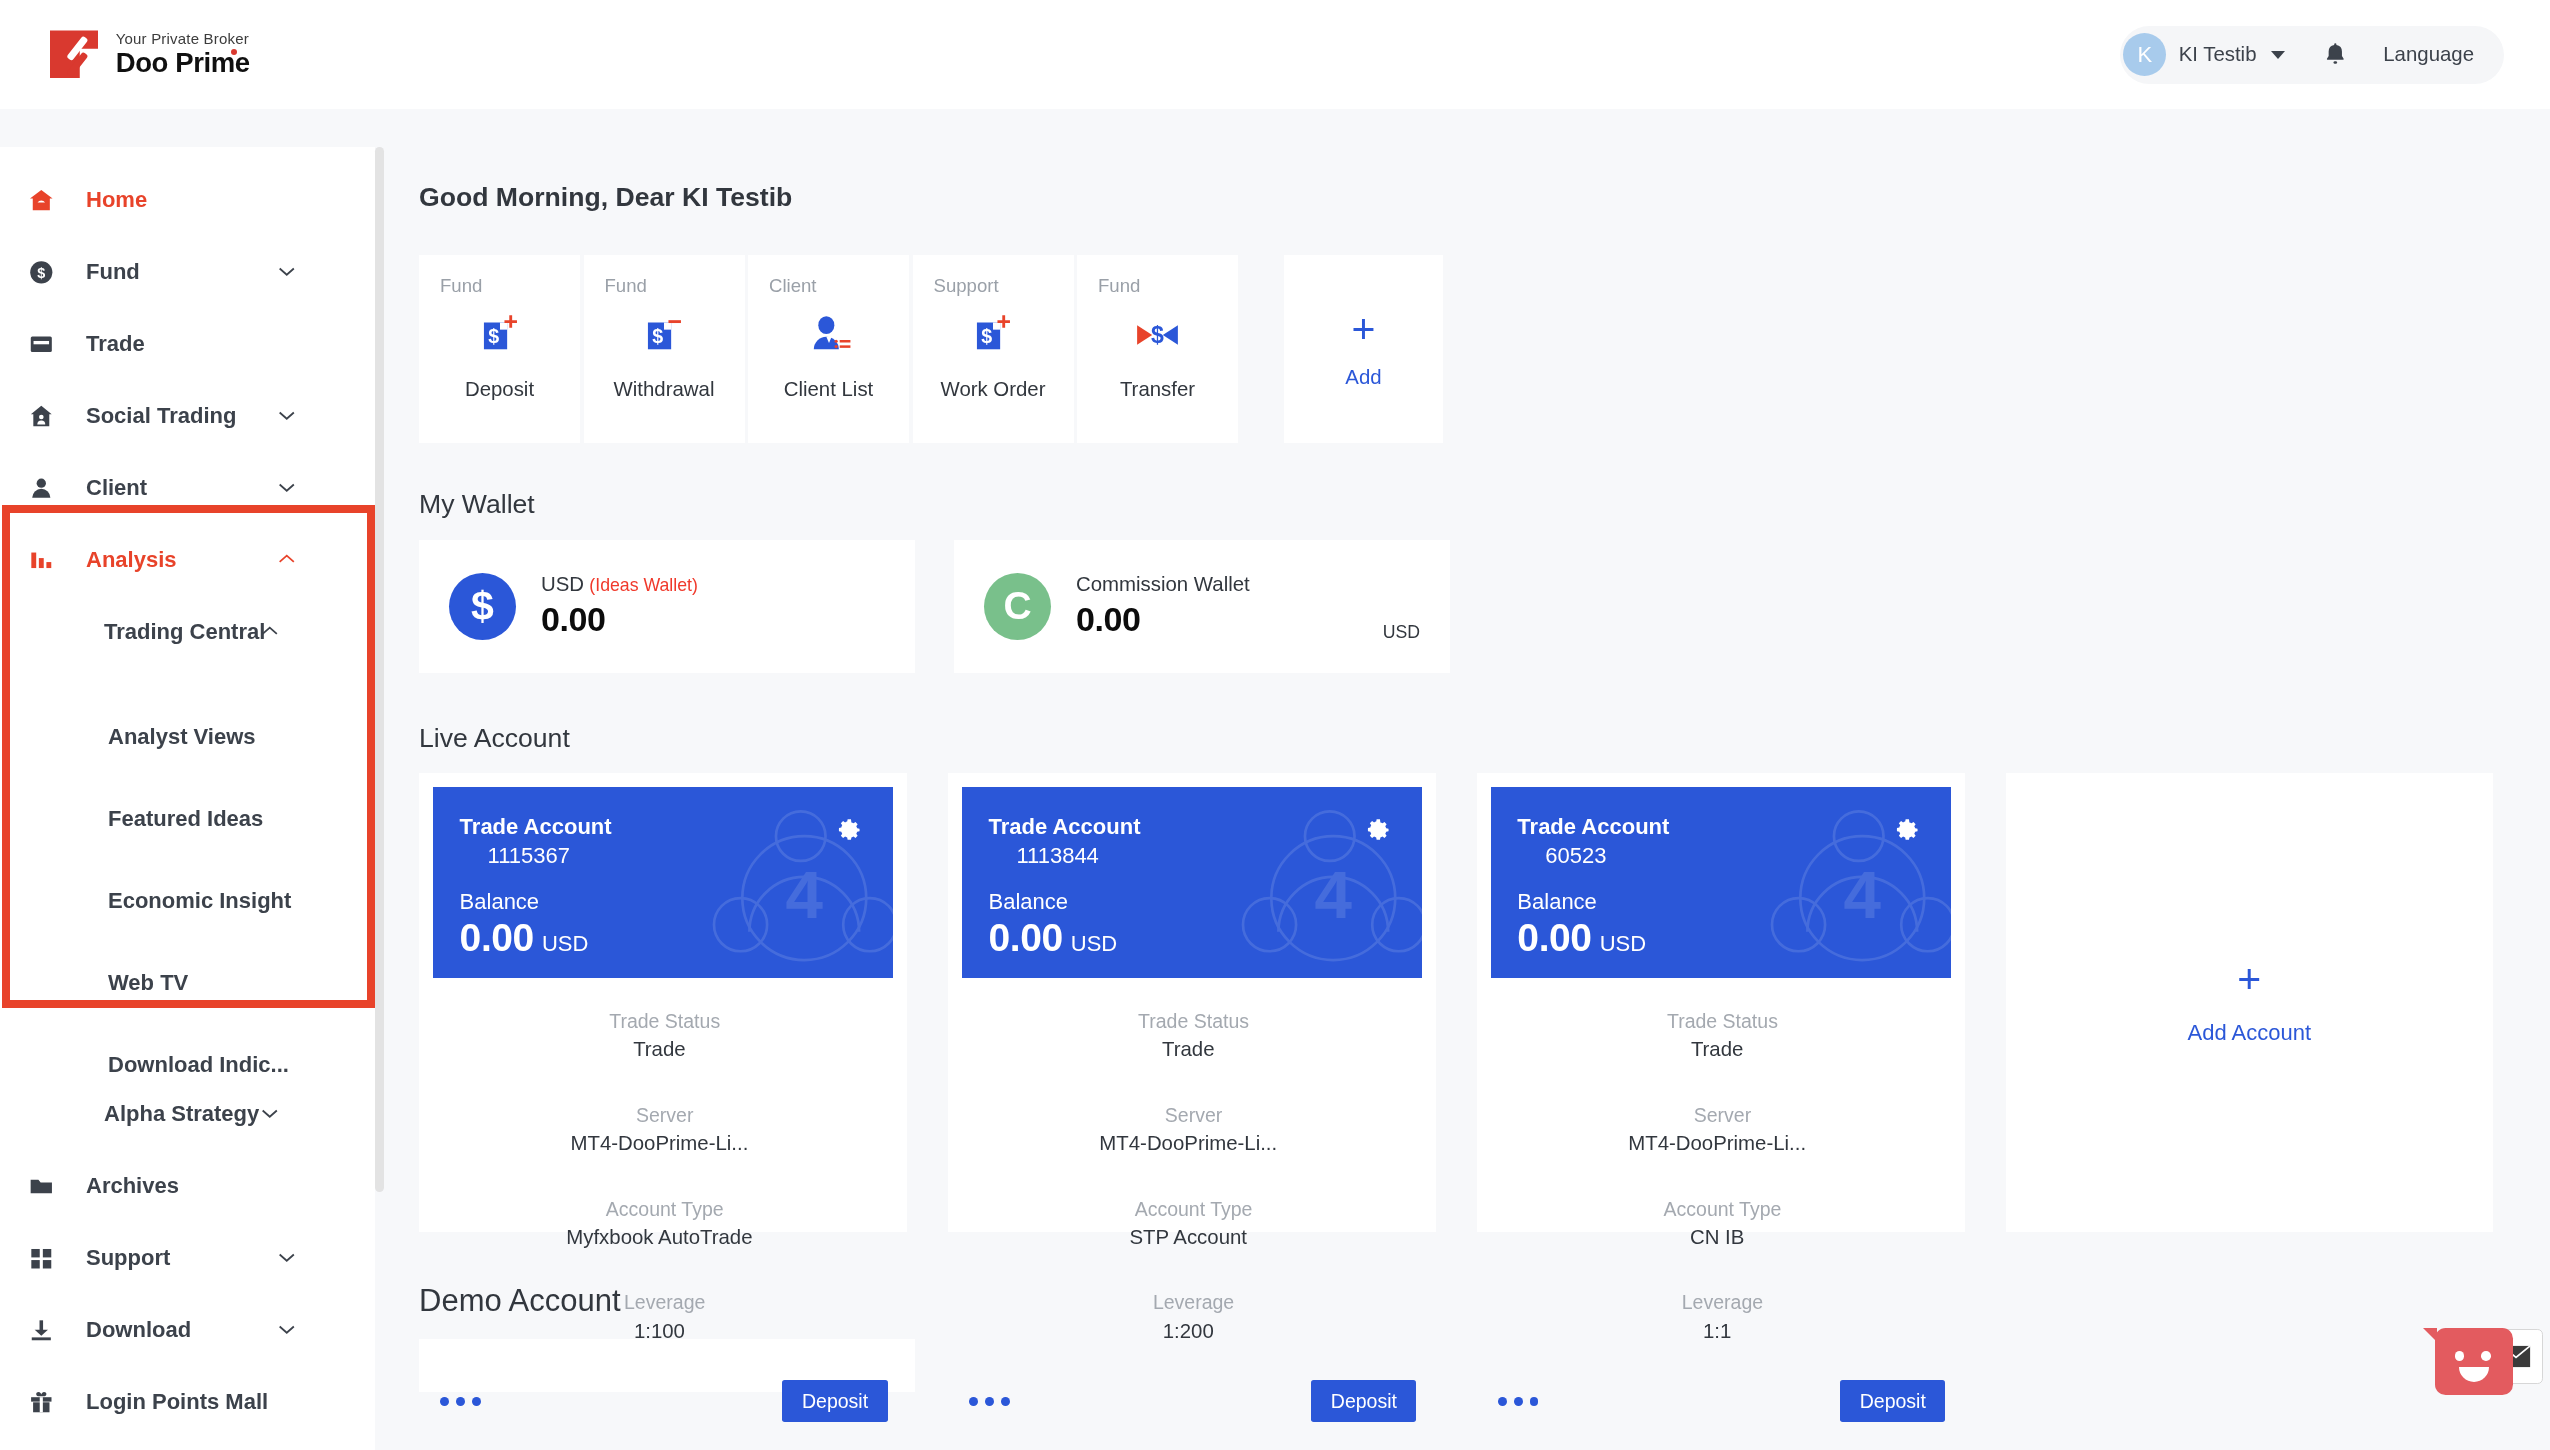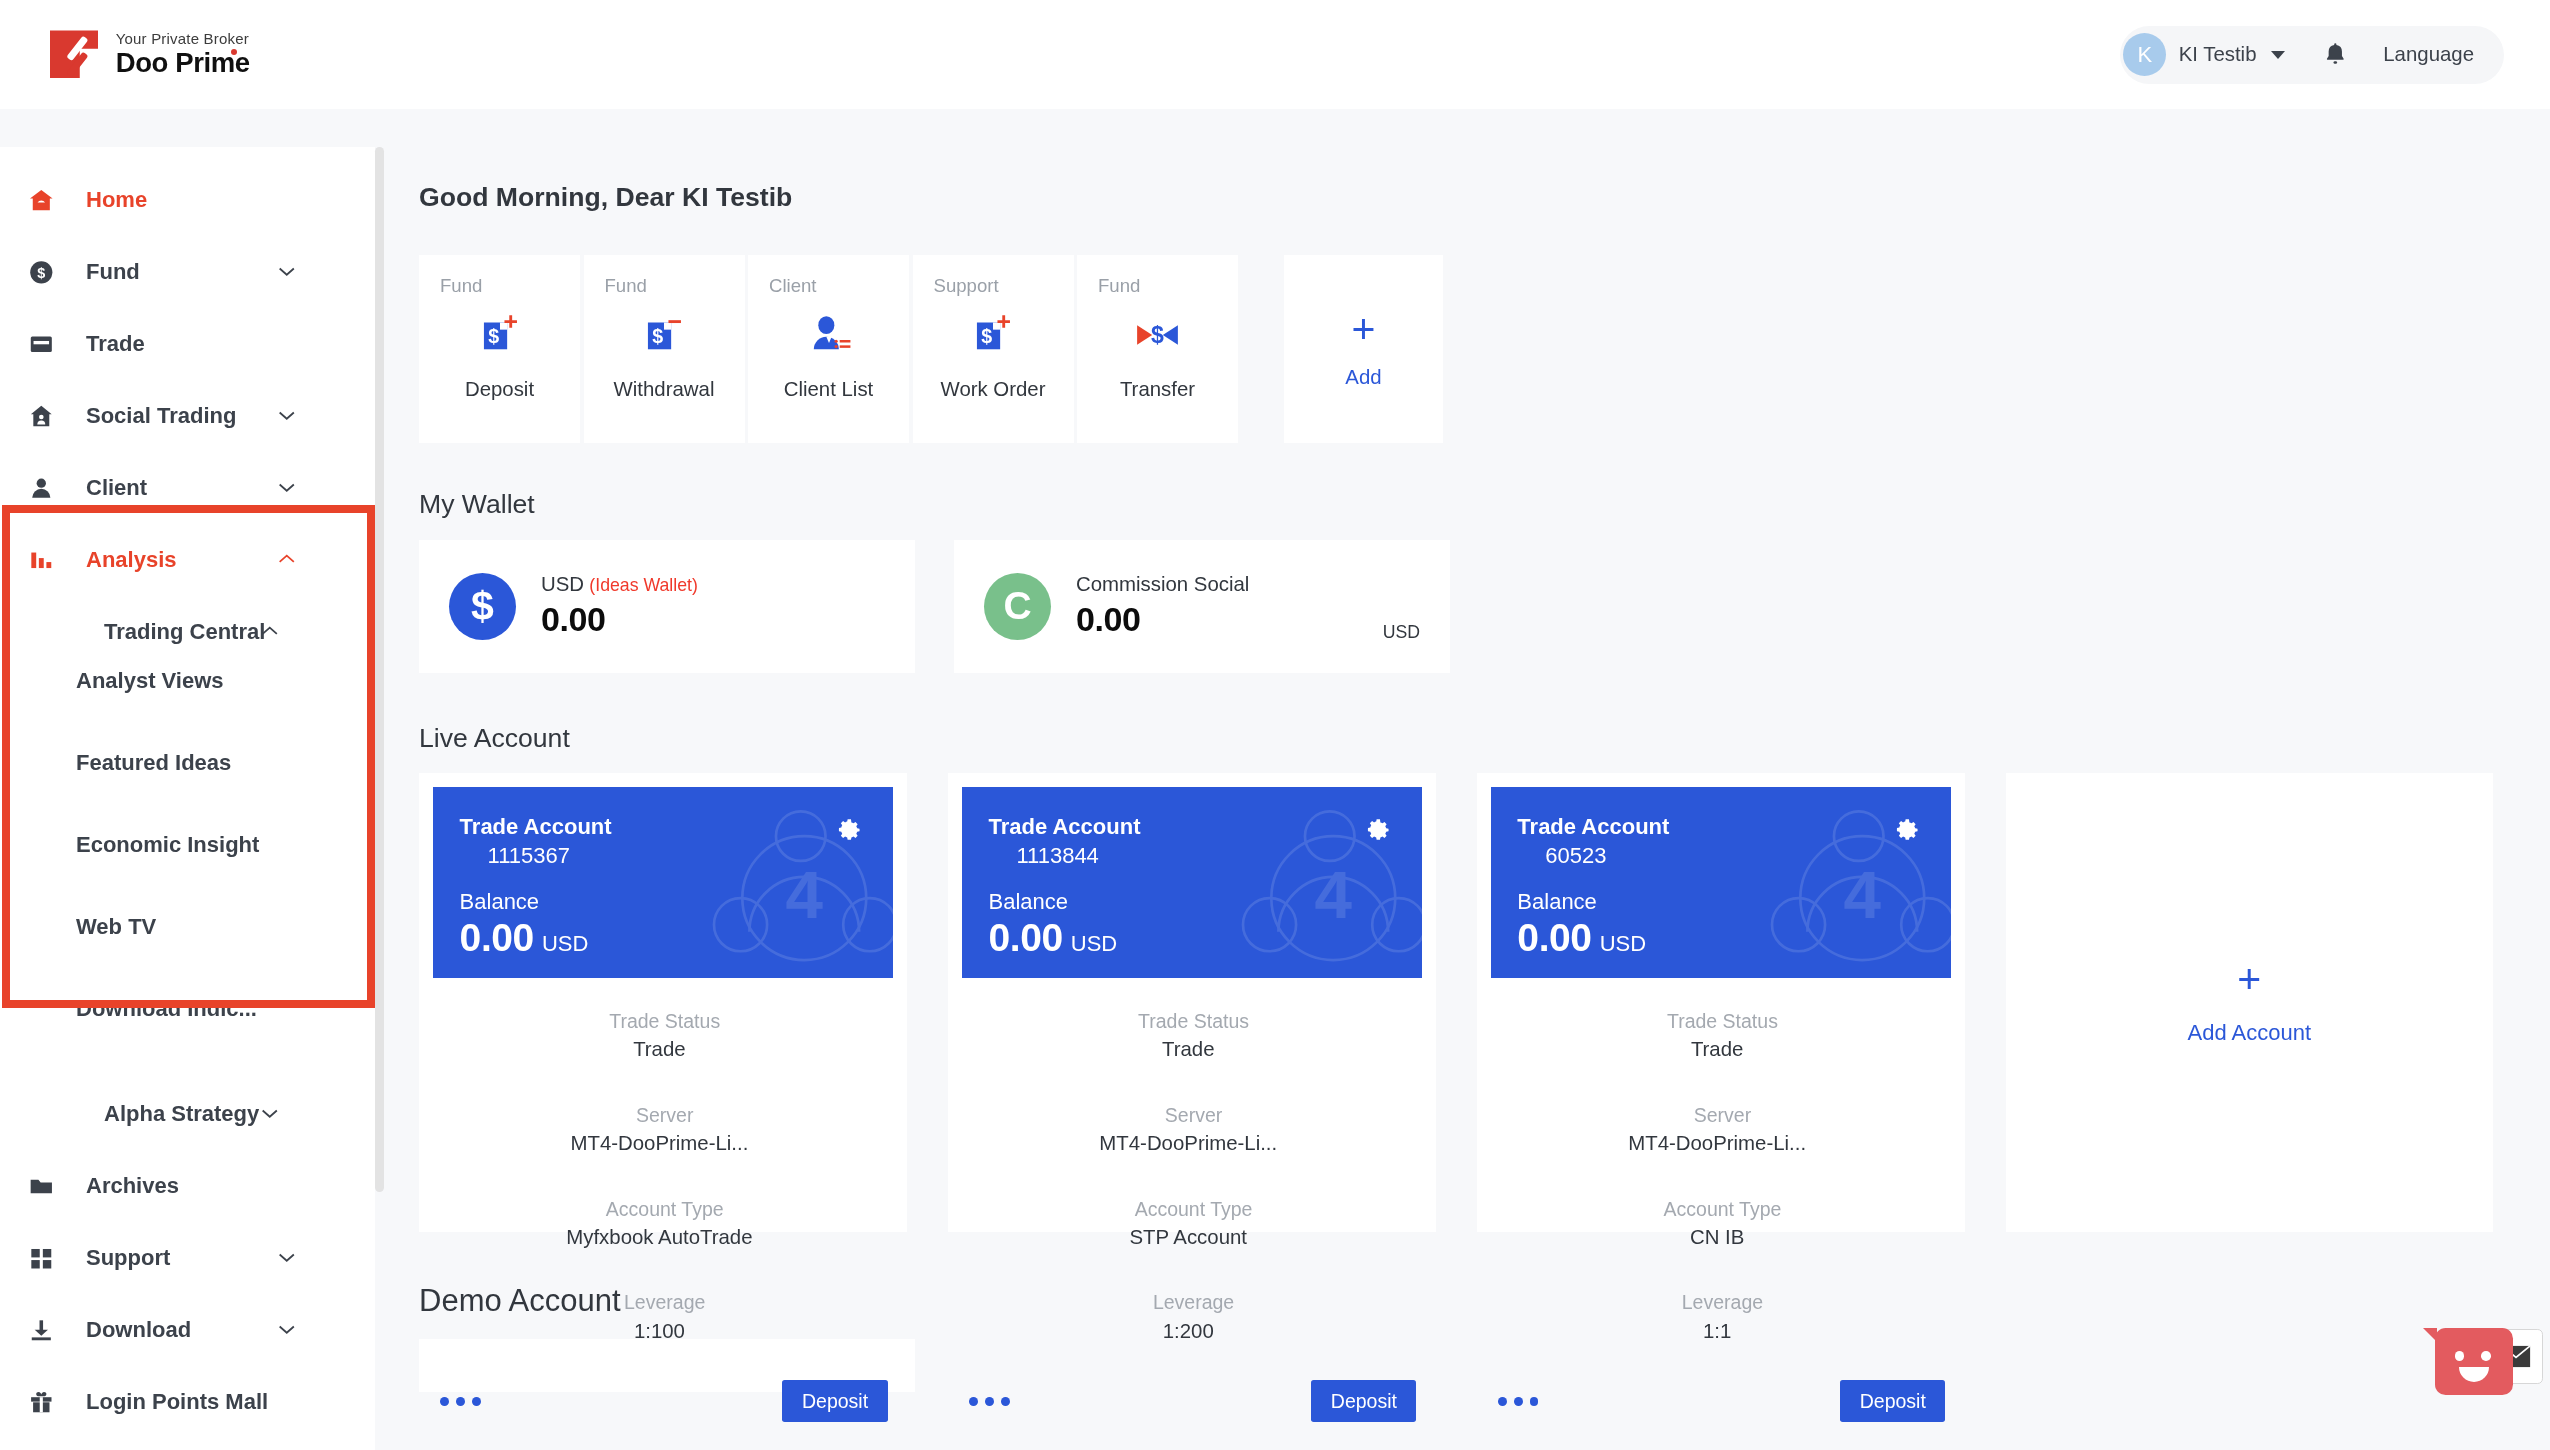"Commission Social" div.wallet-name { text: Social -> Wallet }
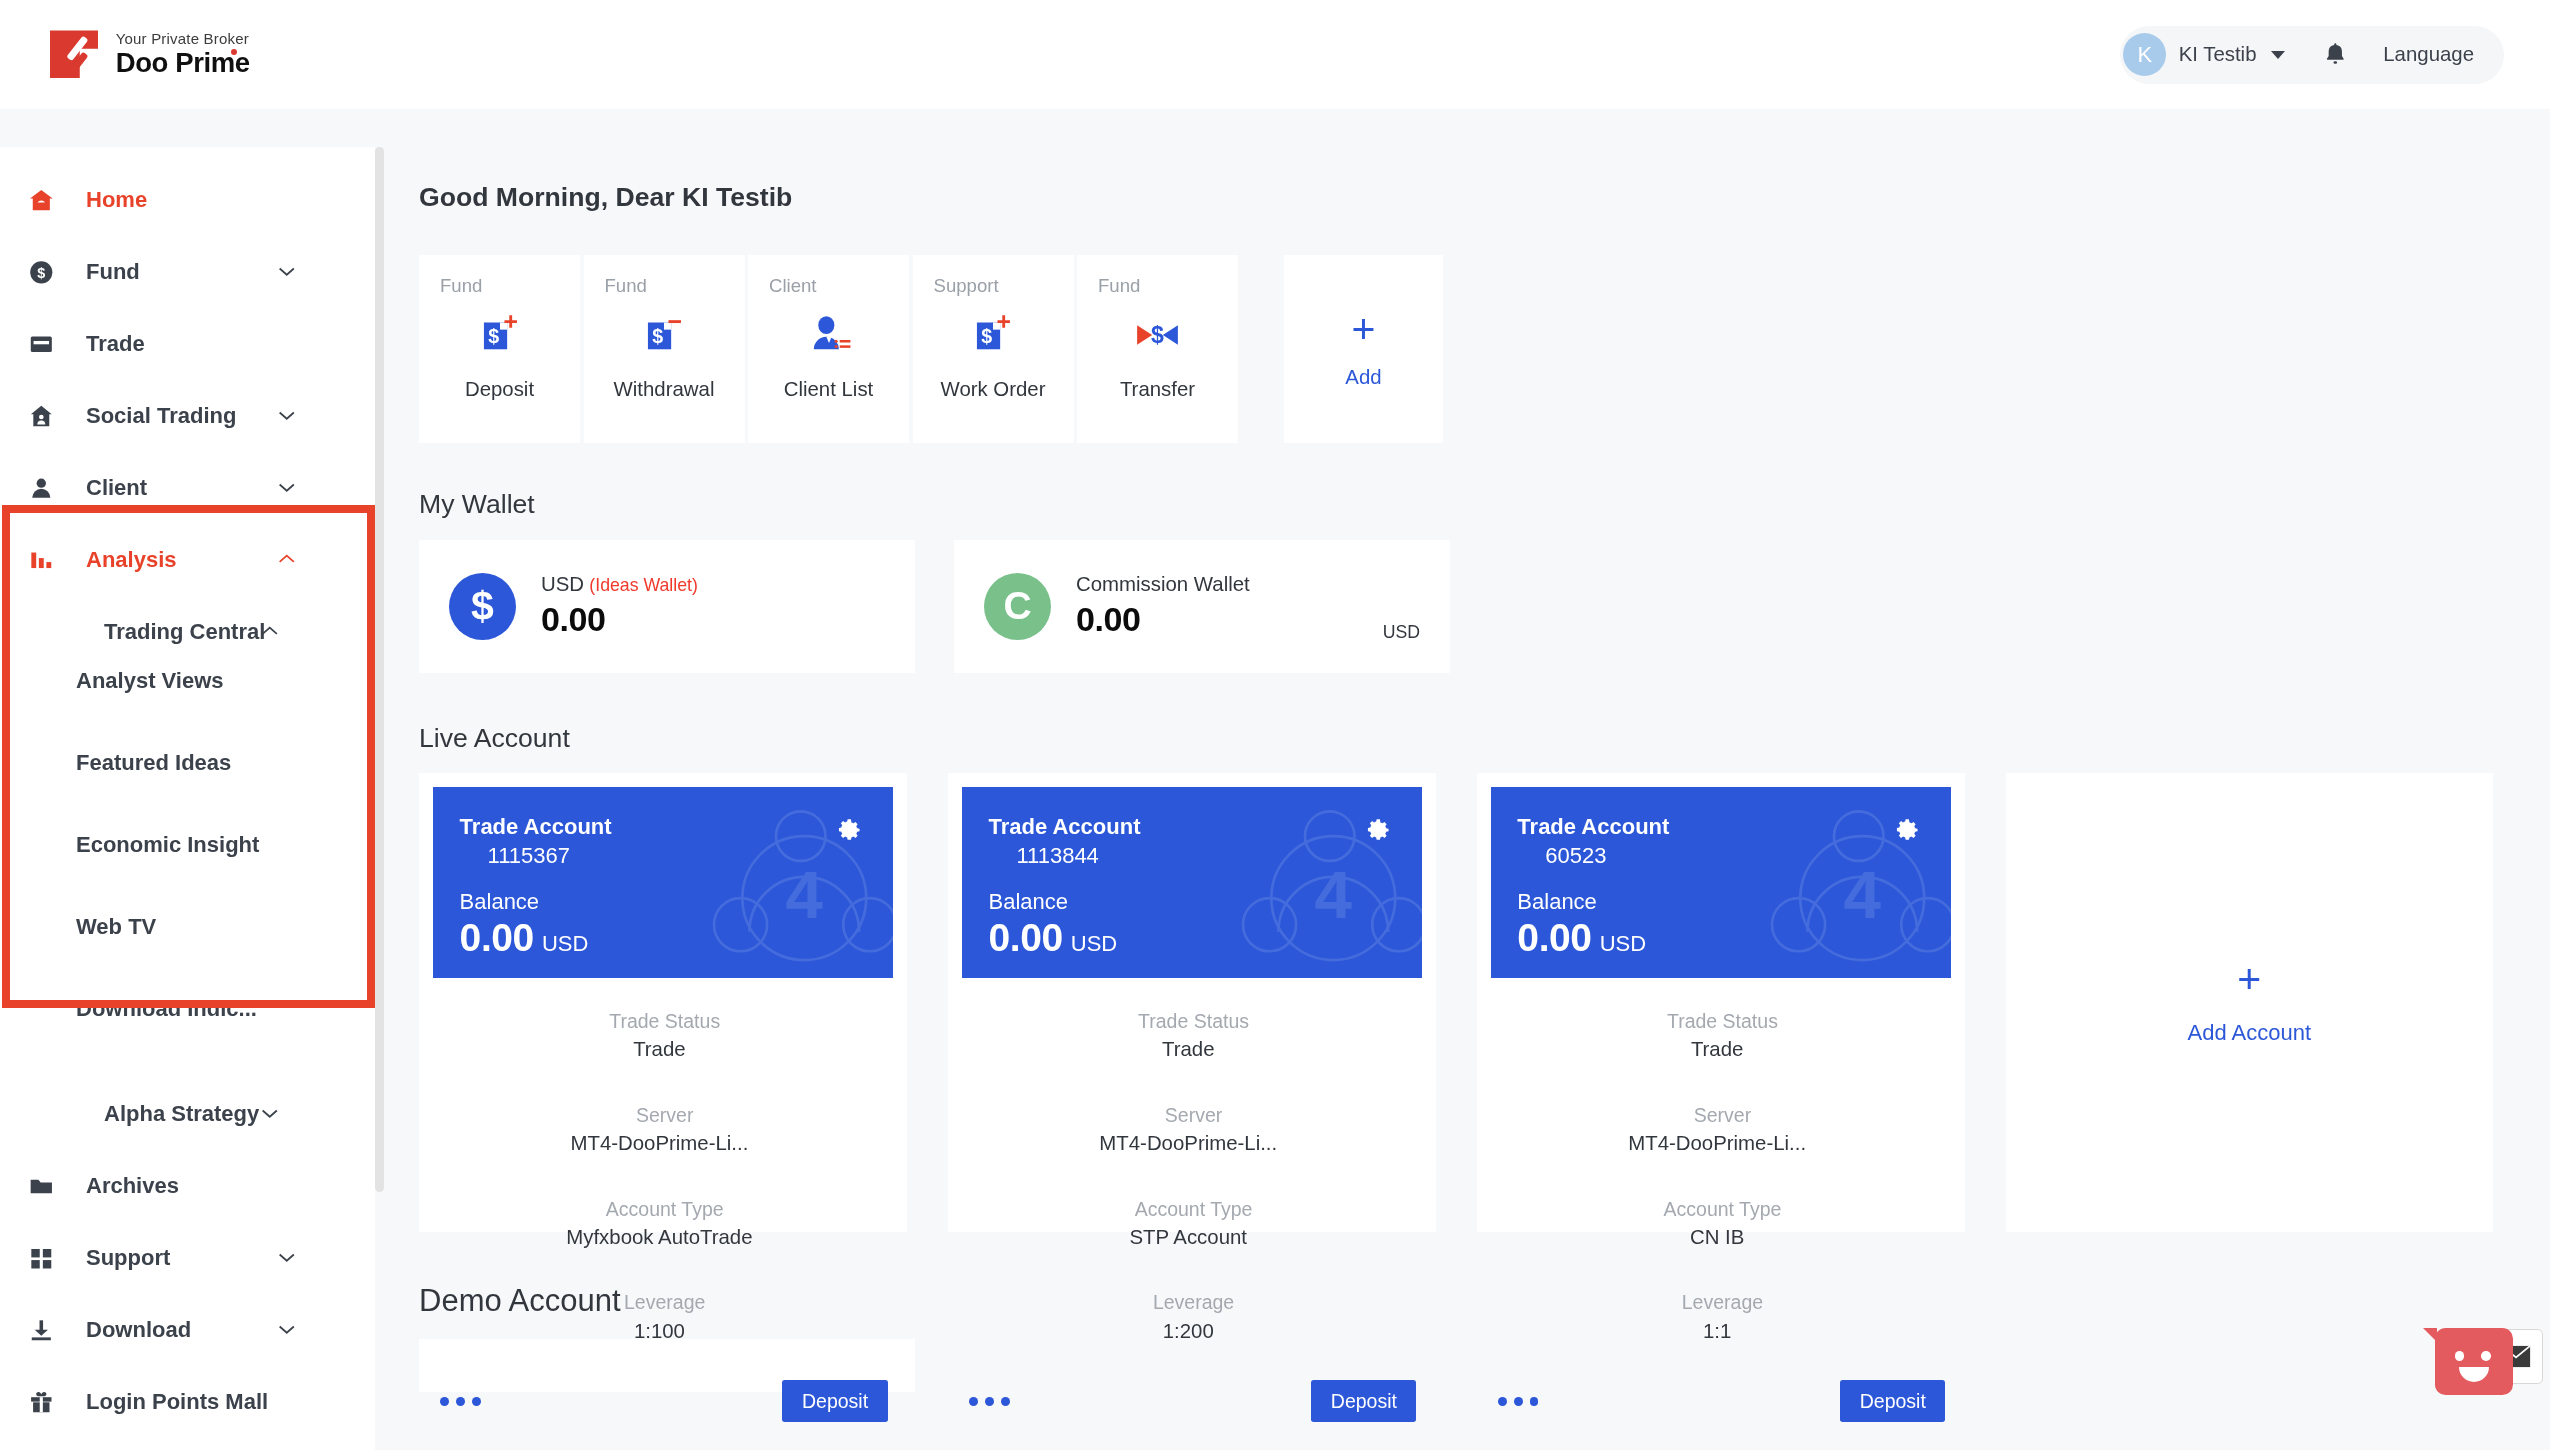"Analyst Views" .nav-sub2 { align-items: flex-start -> flex-end; padding-left: 76px -> 108px }
